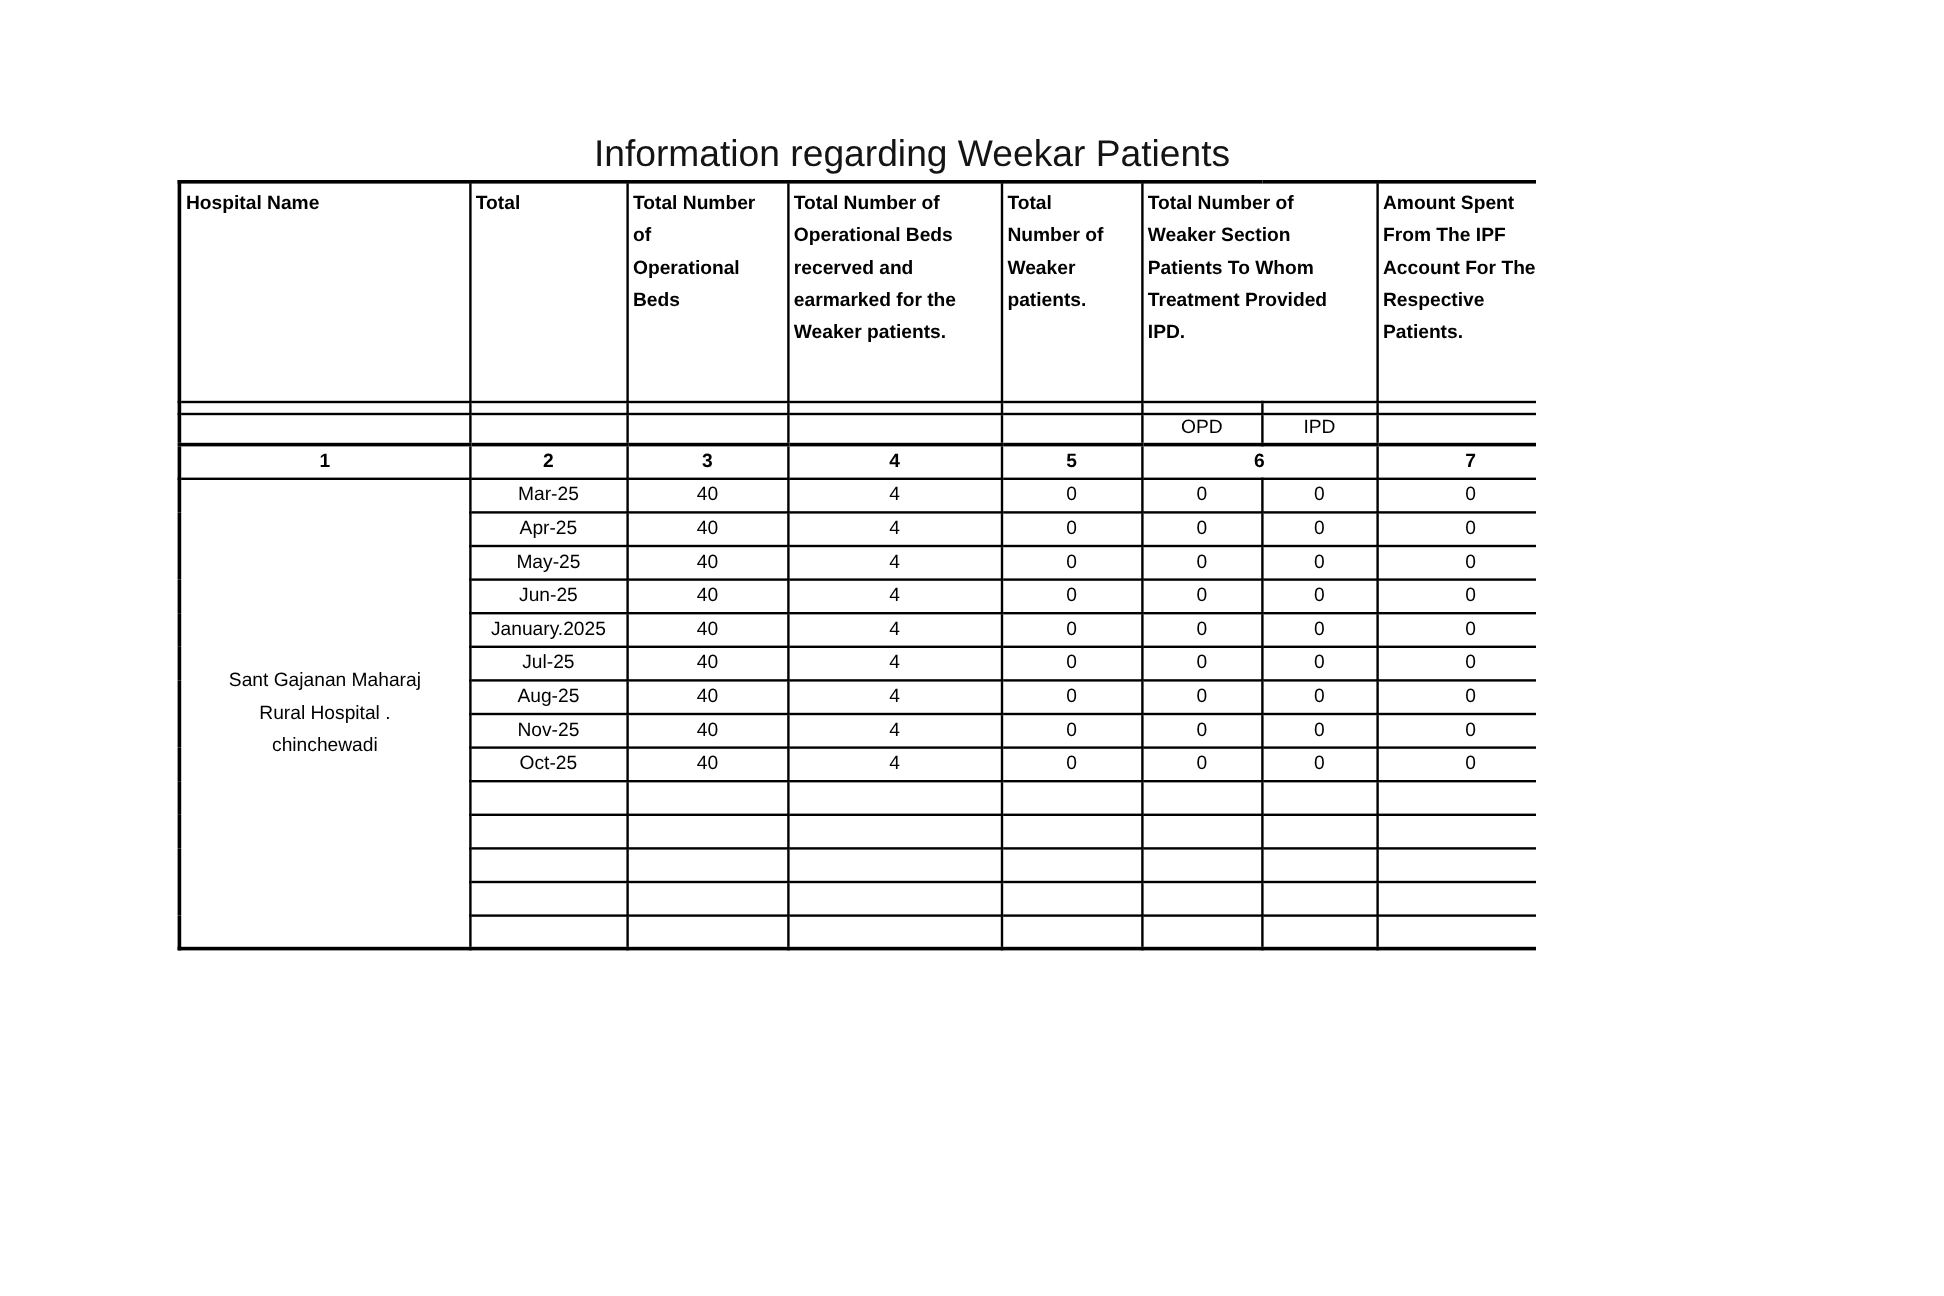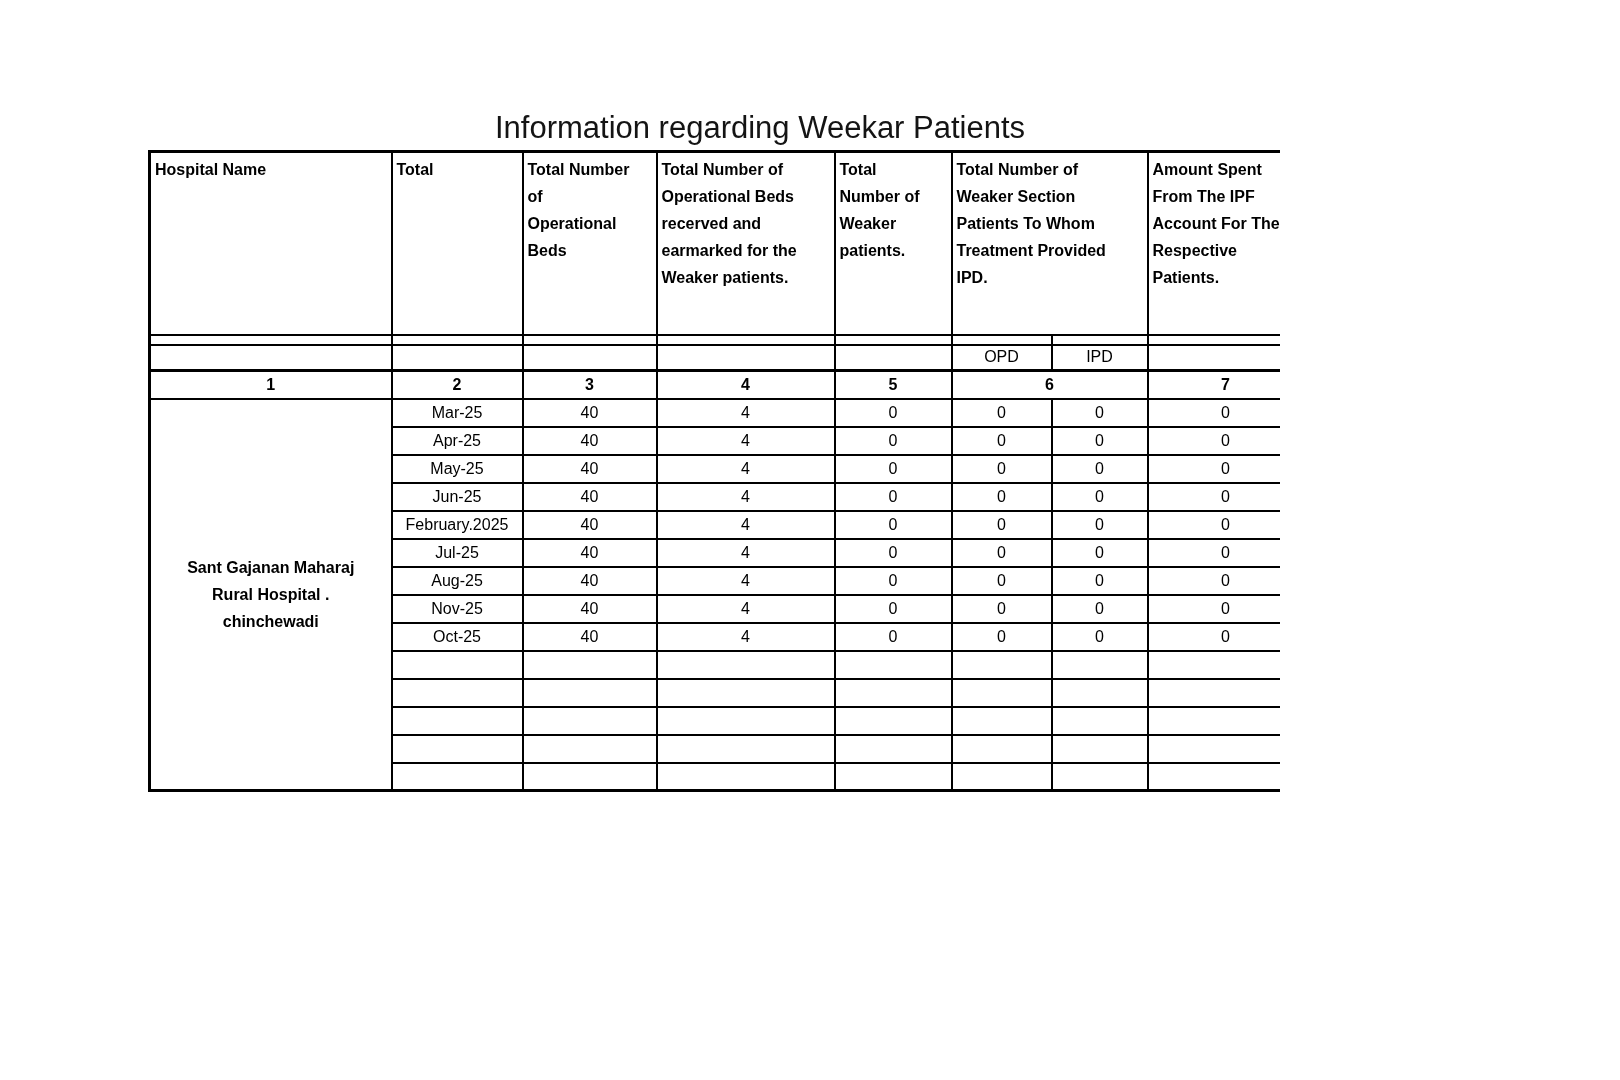"February.2025" td { text: February.2025 -> January.2025 }
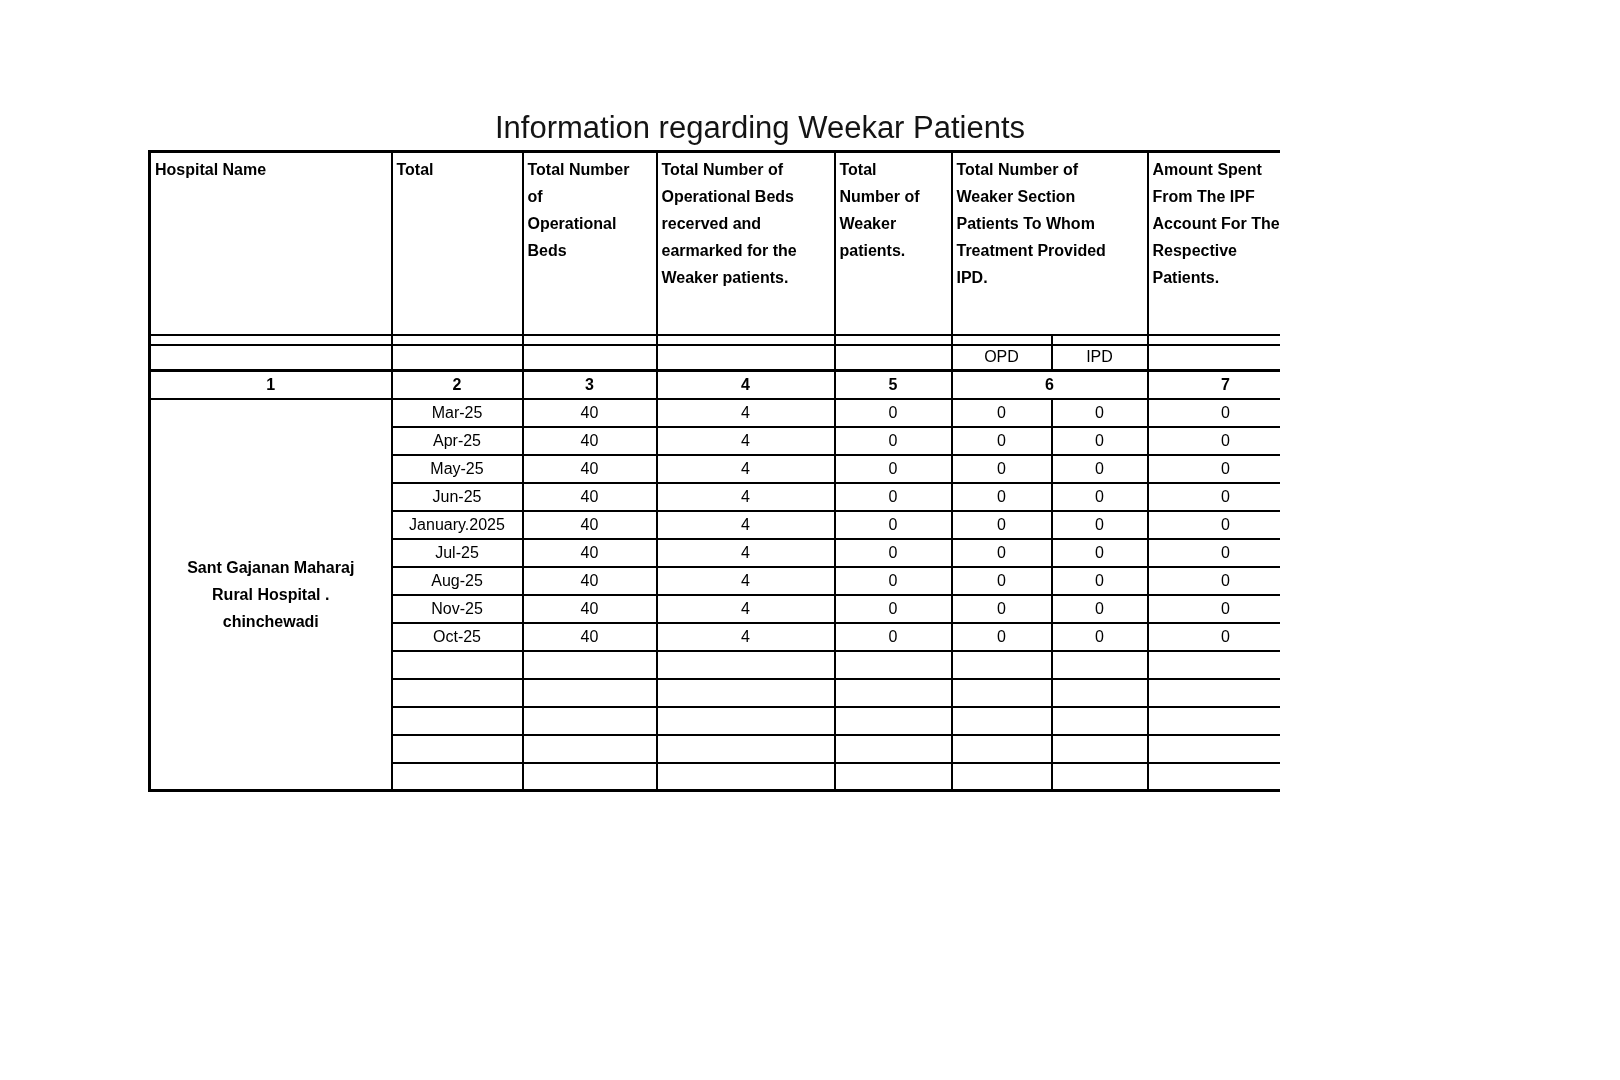"Sant Gajanan Maharaj" td.hospital-cell { font-weight: 700 -> 400 }
